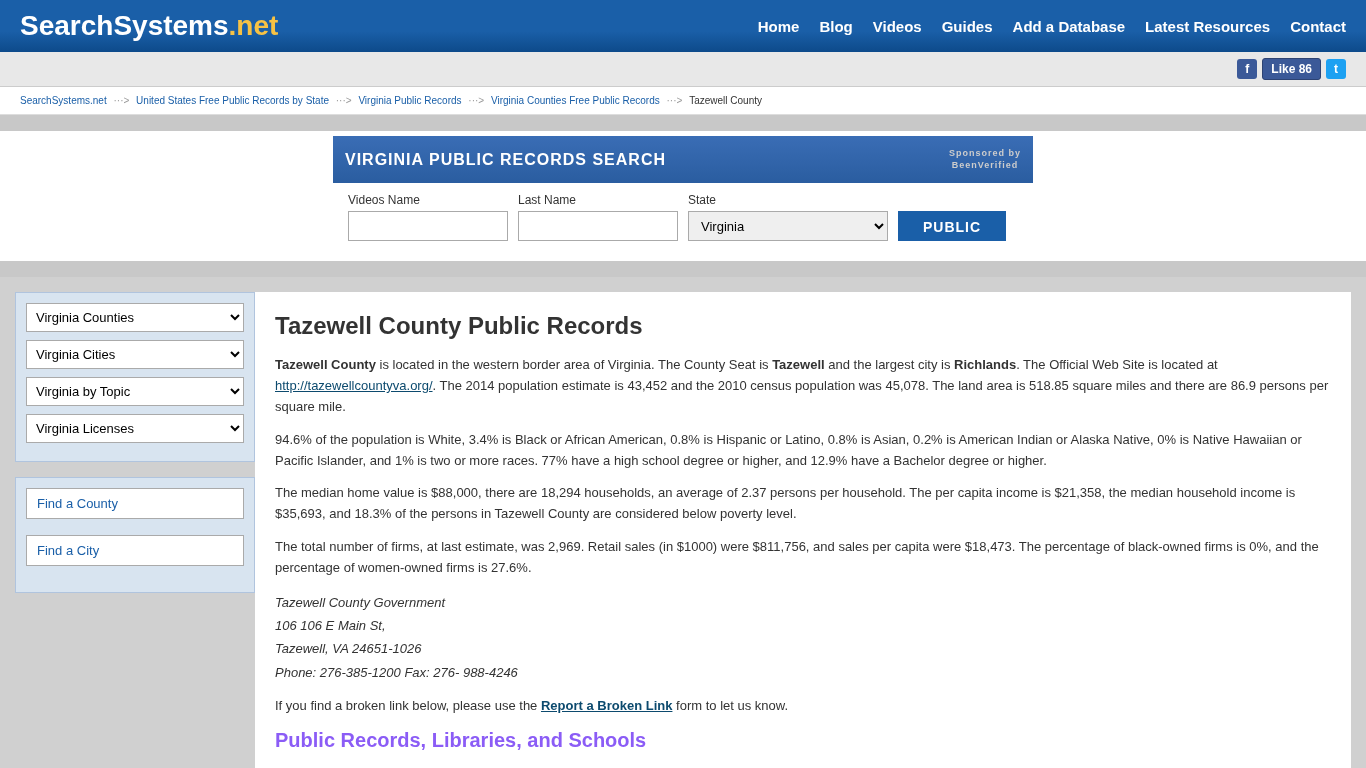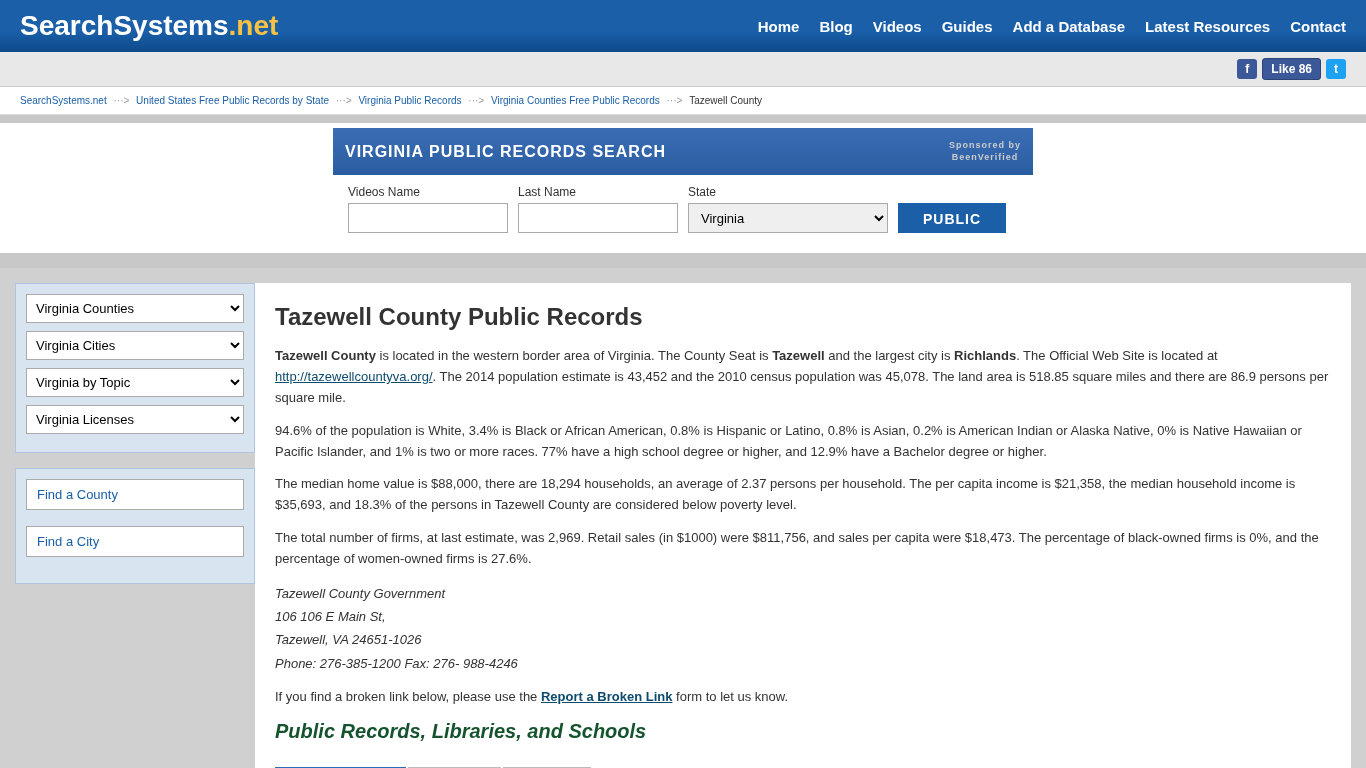"VIRGINIA PUBLIC RECORDS SEARCH" #search-inner { margin: 8px auto -> 16px auto }
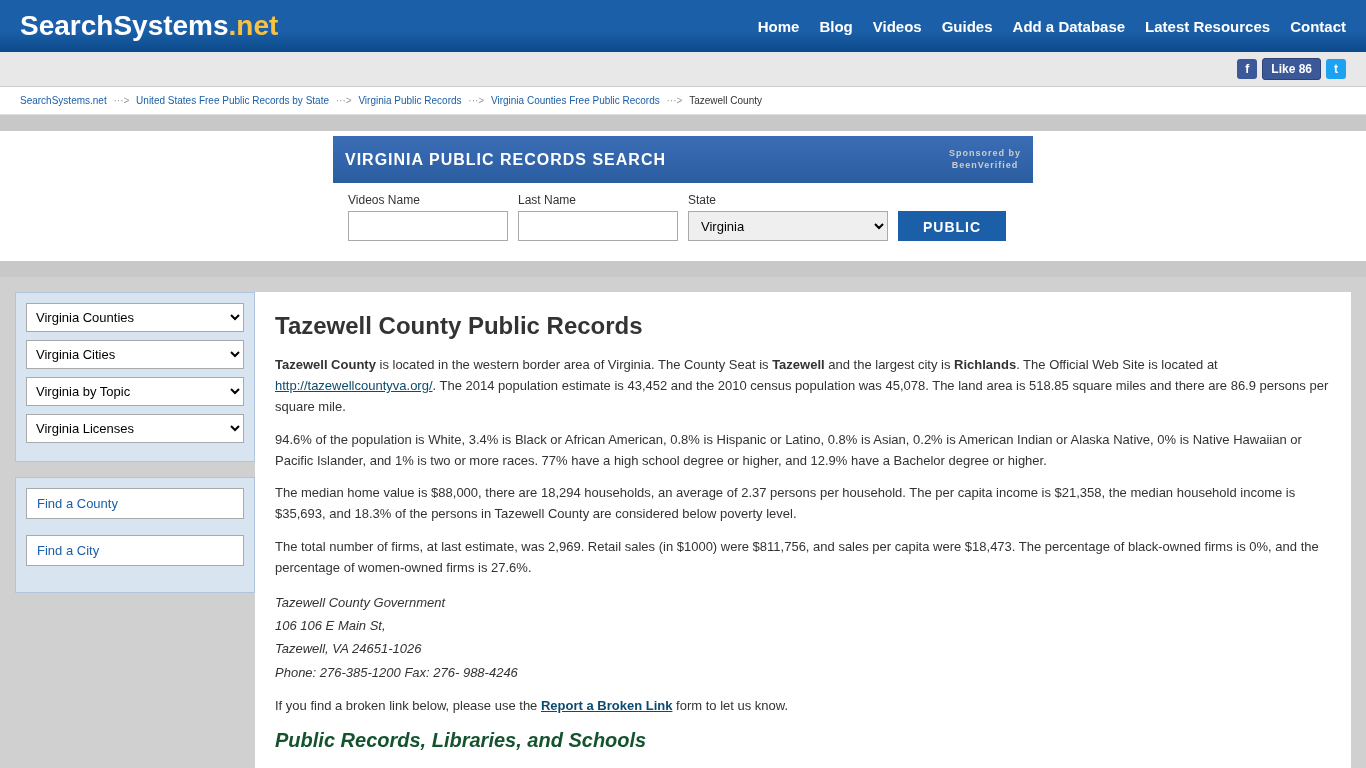"Public Records, Libraries, and Schools" #content h2 { color: #14532d -> #8b5cf6; font-style: italic -> none }
